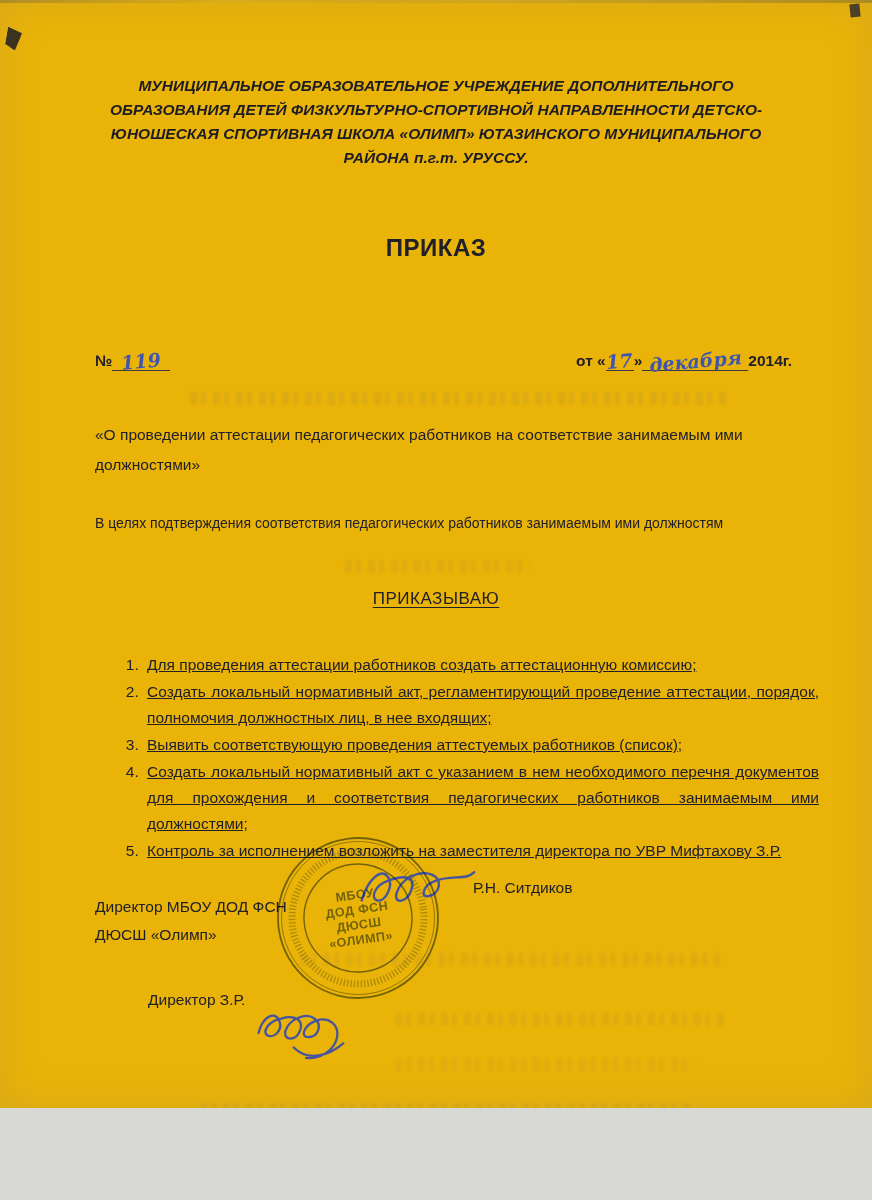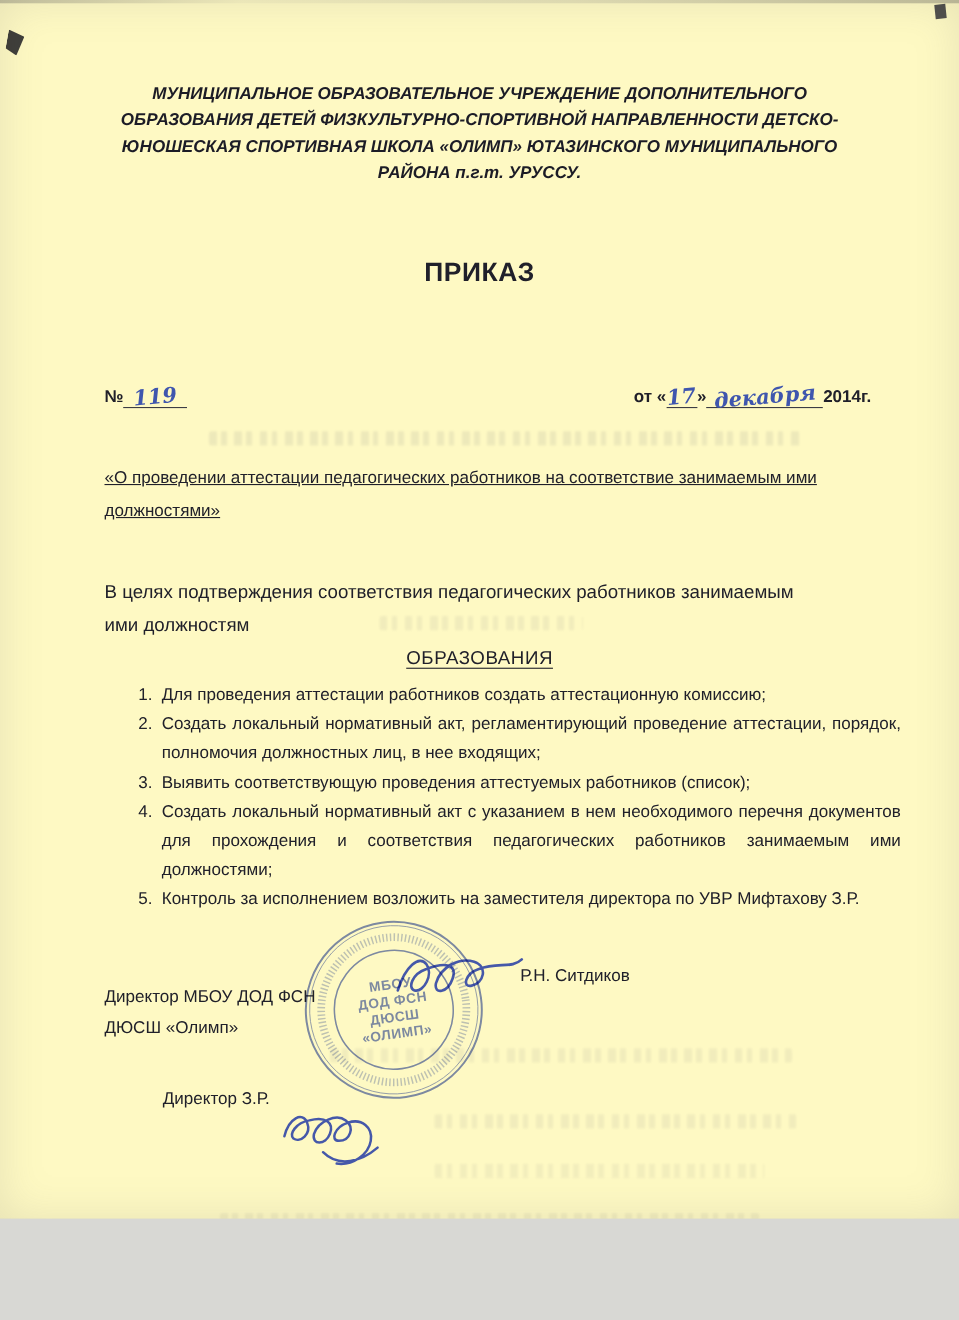"МУНИЦИПАЛЬНОЕ ОБРАЗОВАТЕЛЬНОЕ УЧРЕЖДЕНИЕ" .page { background: #fef9c3 -> #eab308 }
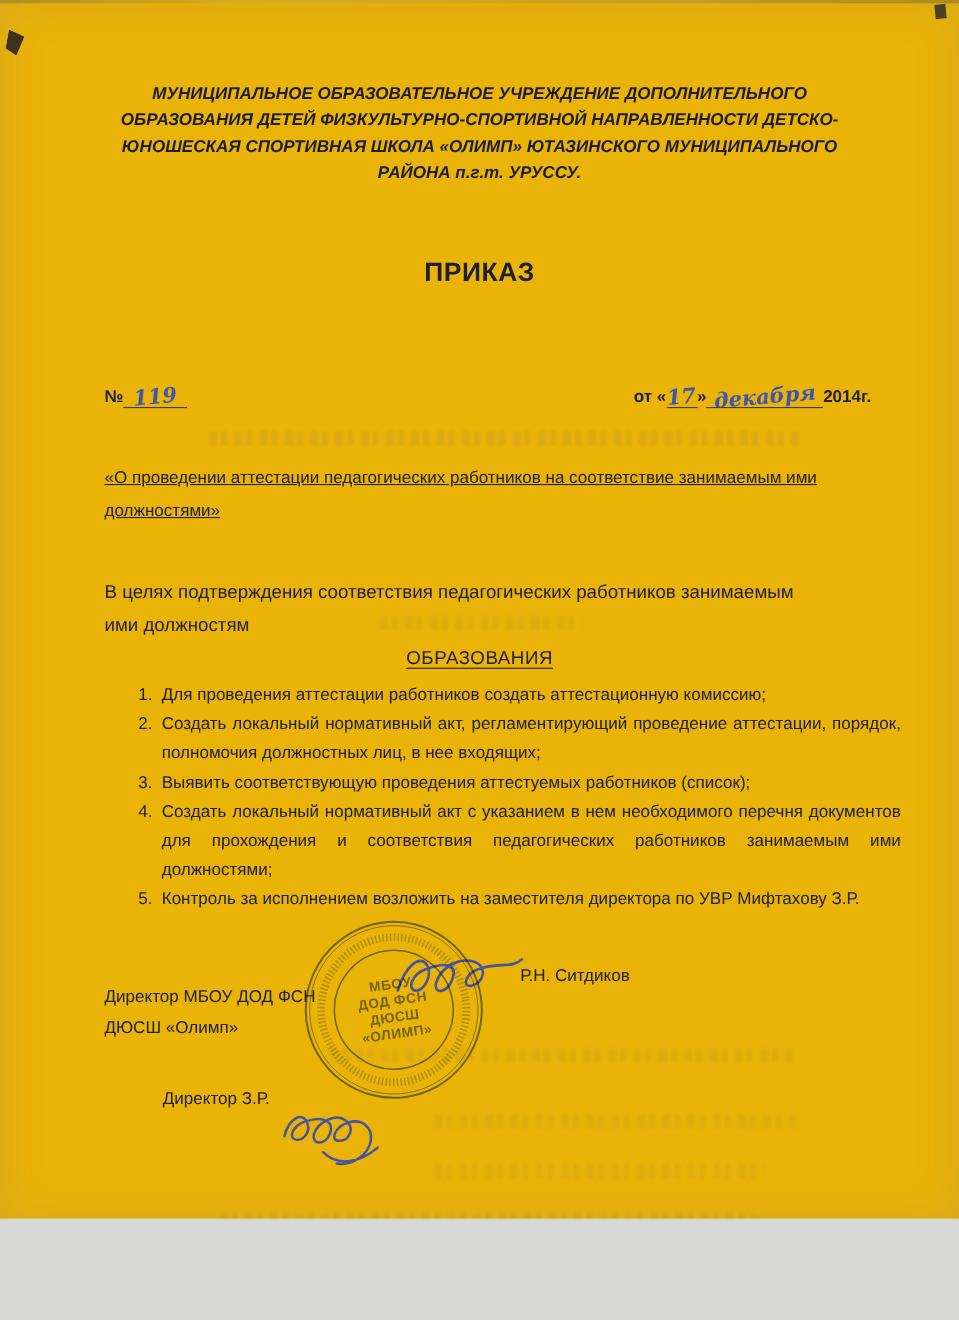"«О проведении аттестации педагогических" .subject { text-decoration: underline -> none }
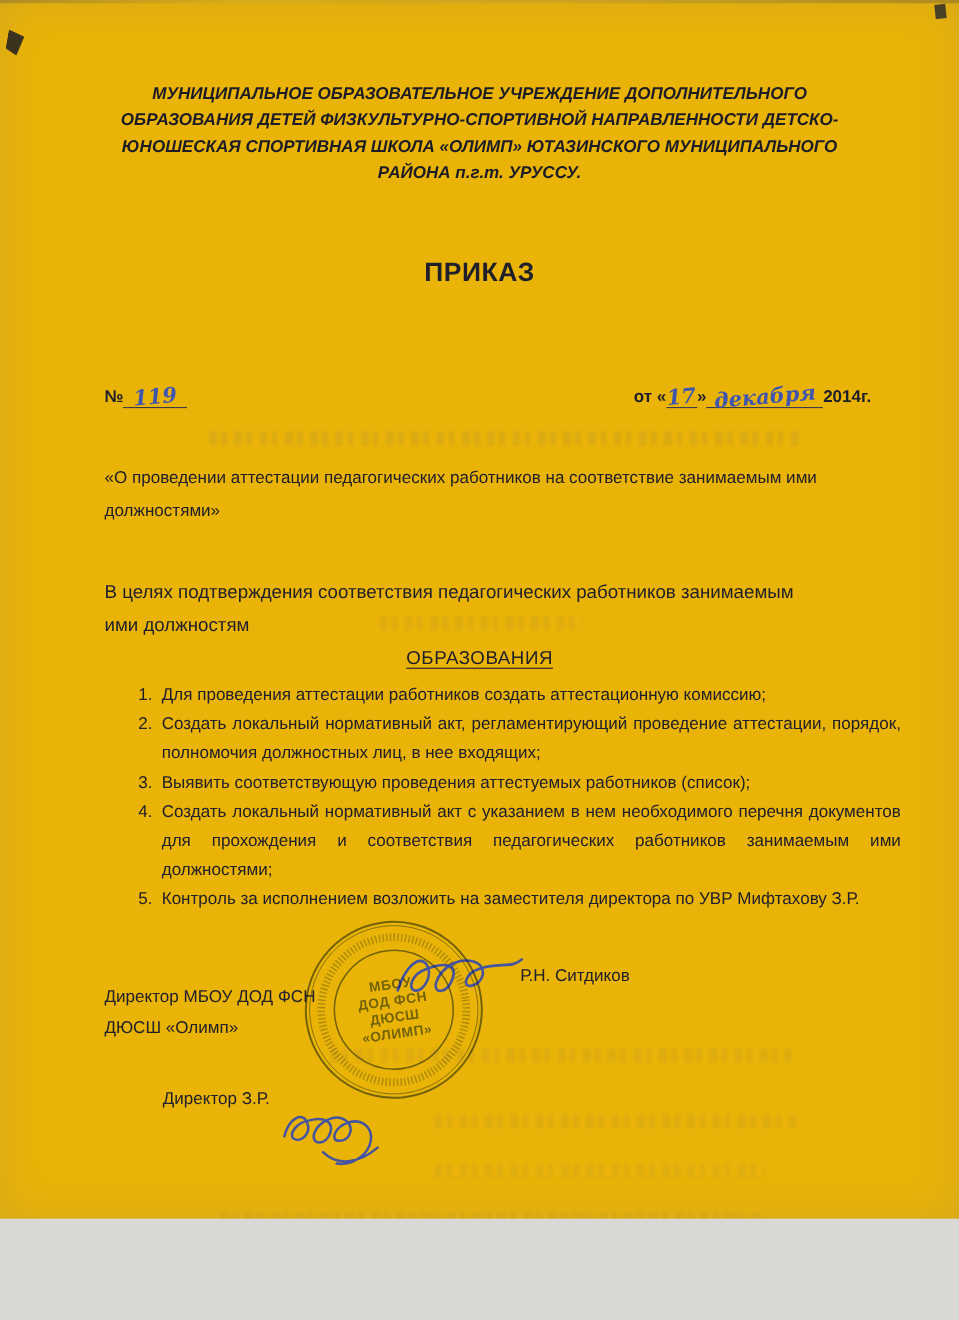"В целях подтверждения соответствия" .preamble { font-size: 17px -> 14px; top: 524px -> 508px }
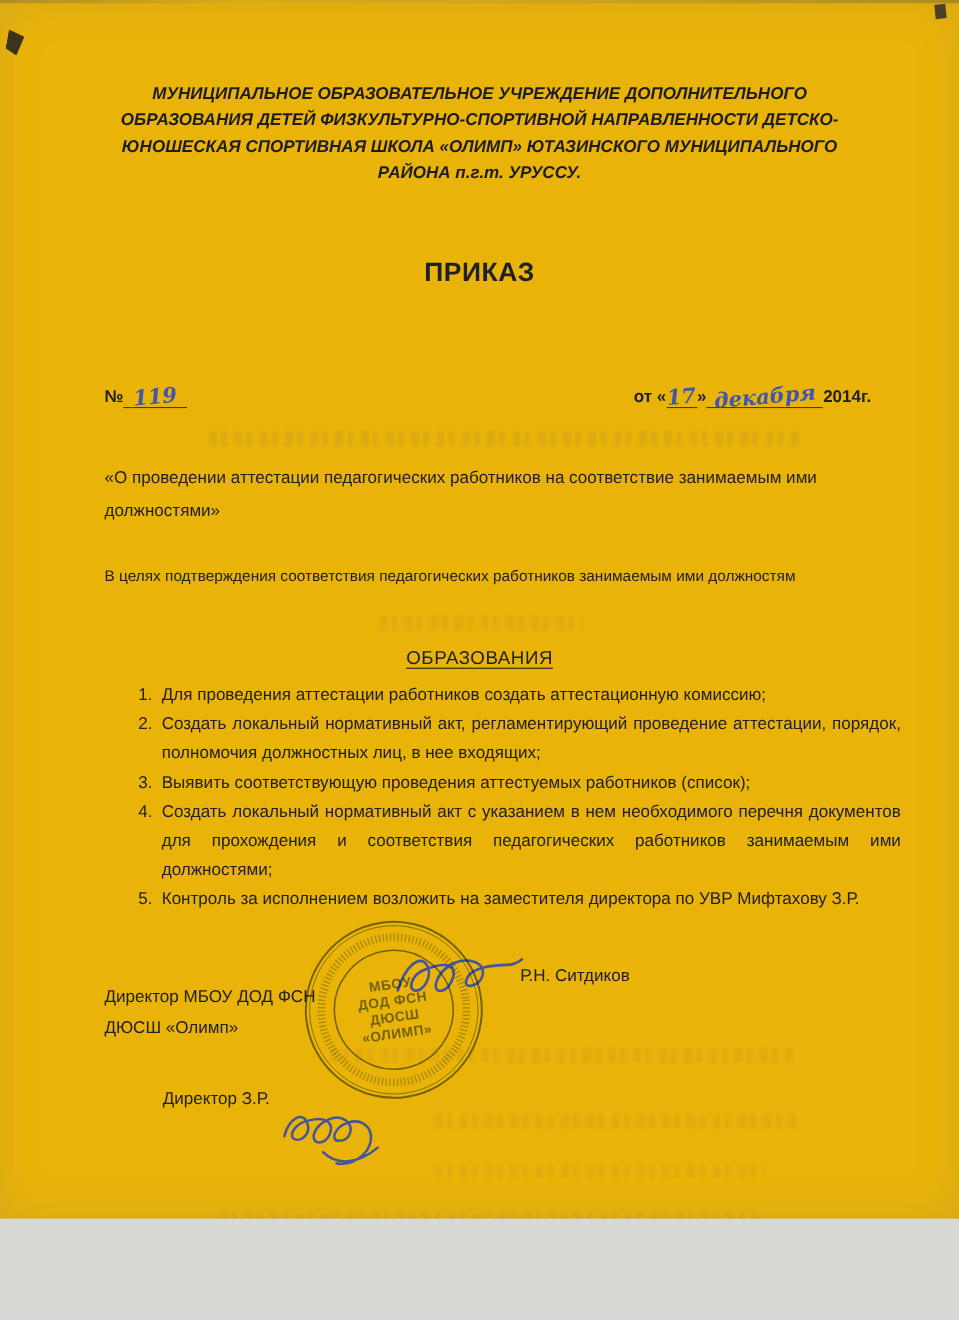"ОБРАЗОВАНИЯ" div.resolution { text: ОБРАЗОВАНИЯ -> ПРИКАЗЫВАЮ }
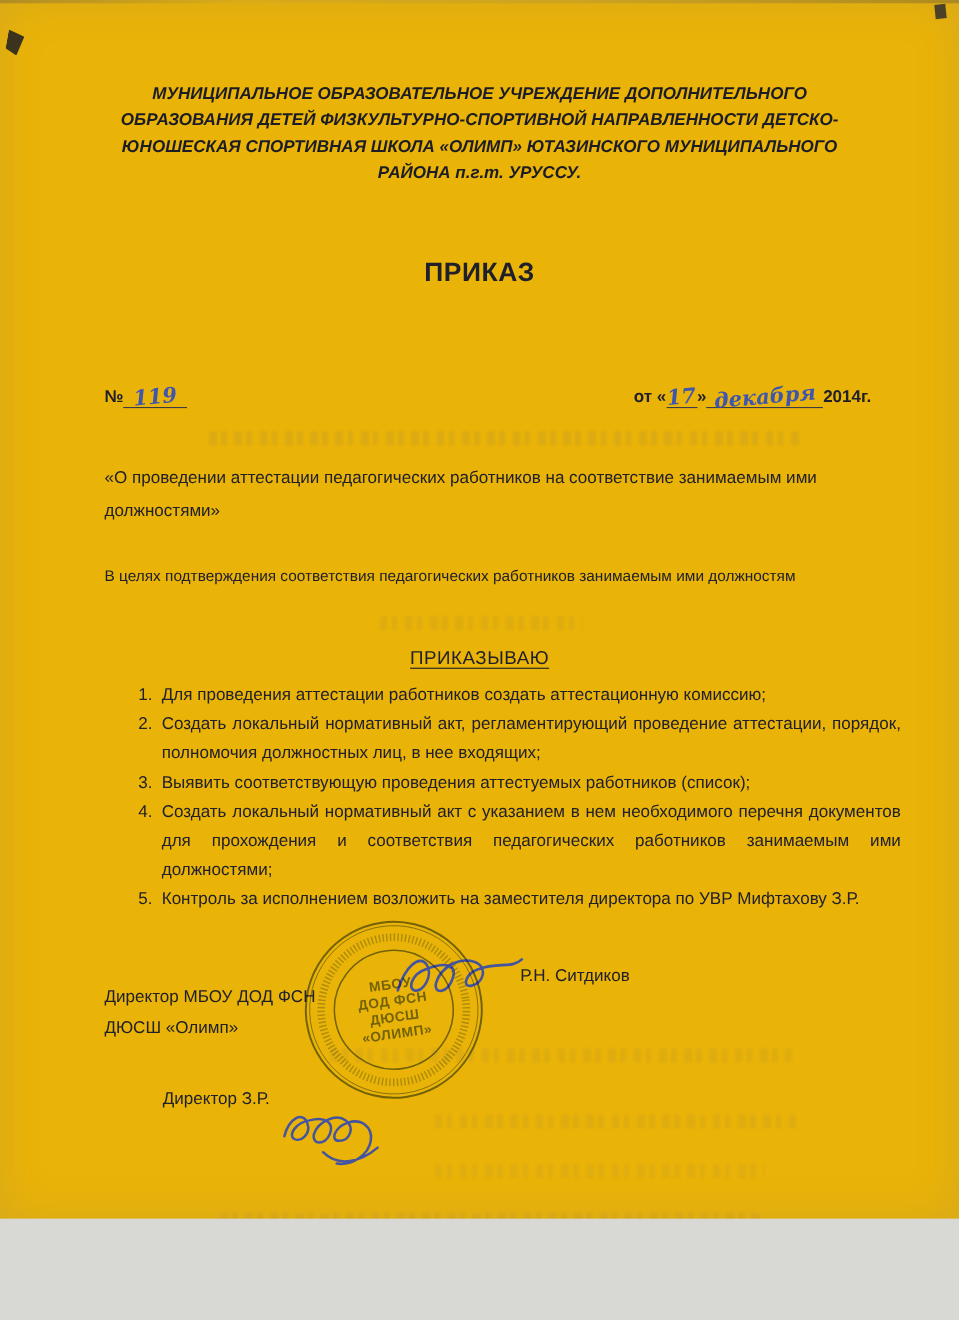"Для проведения аттестации работников" .order-list { text-decoration: none -> underline; top: 619px -> 652px }
